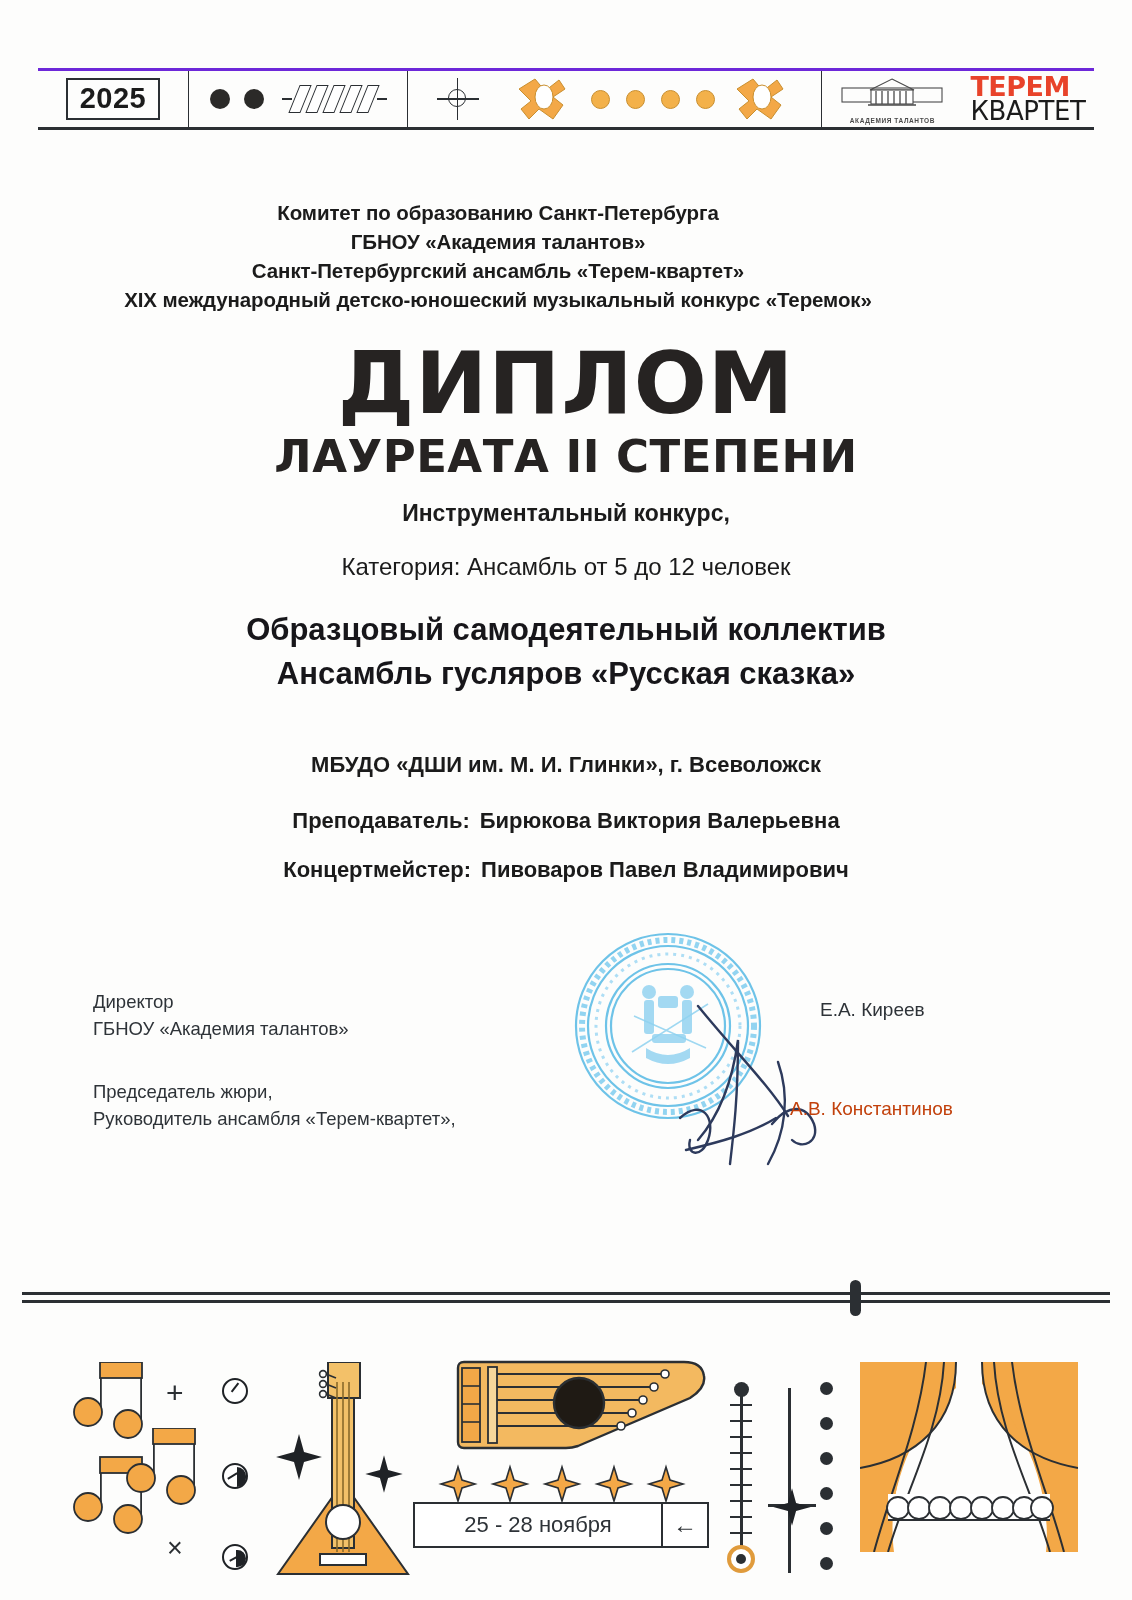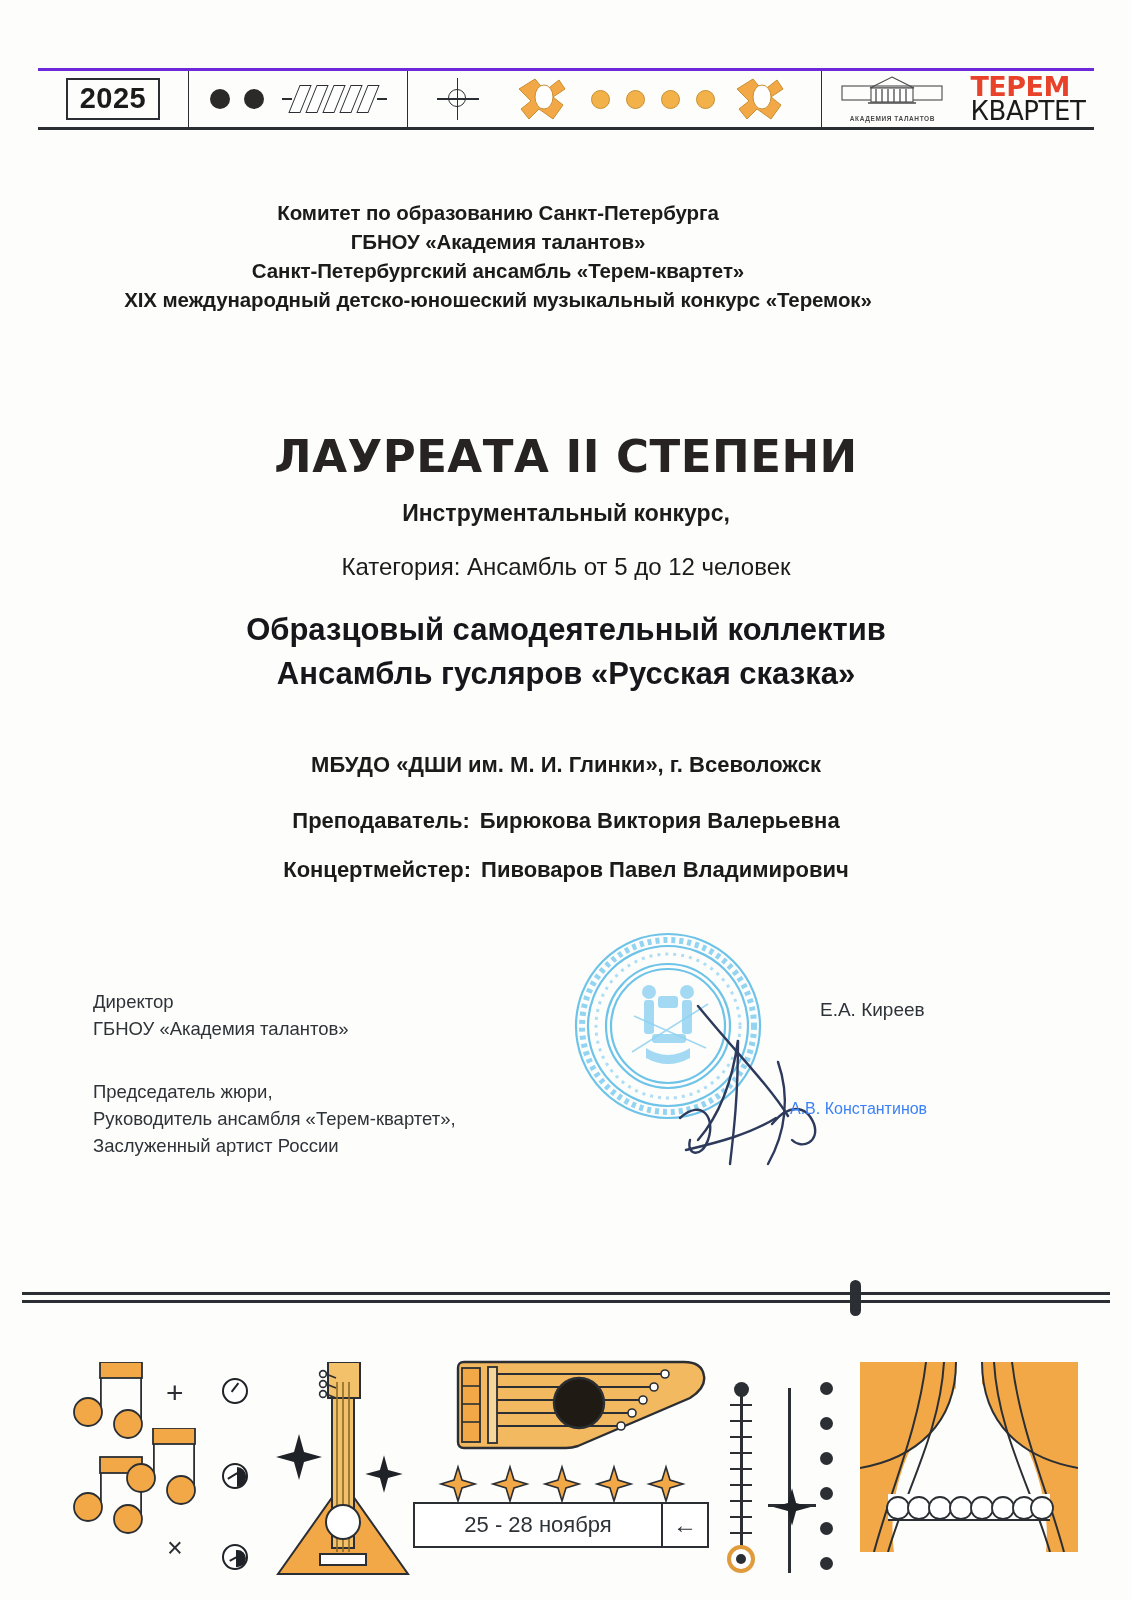"ТЕРЕМ" .logos { align-items: center -> flex-end }
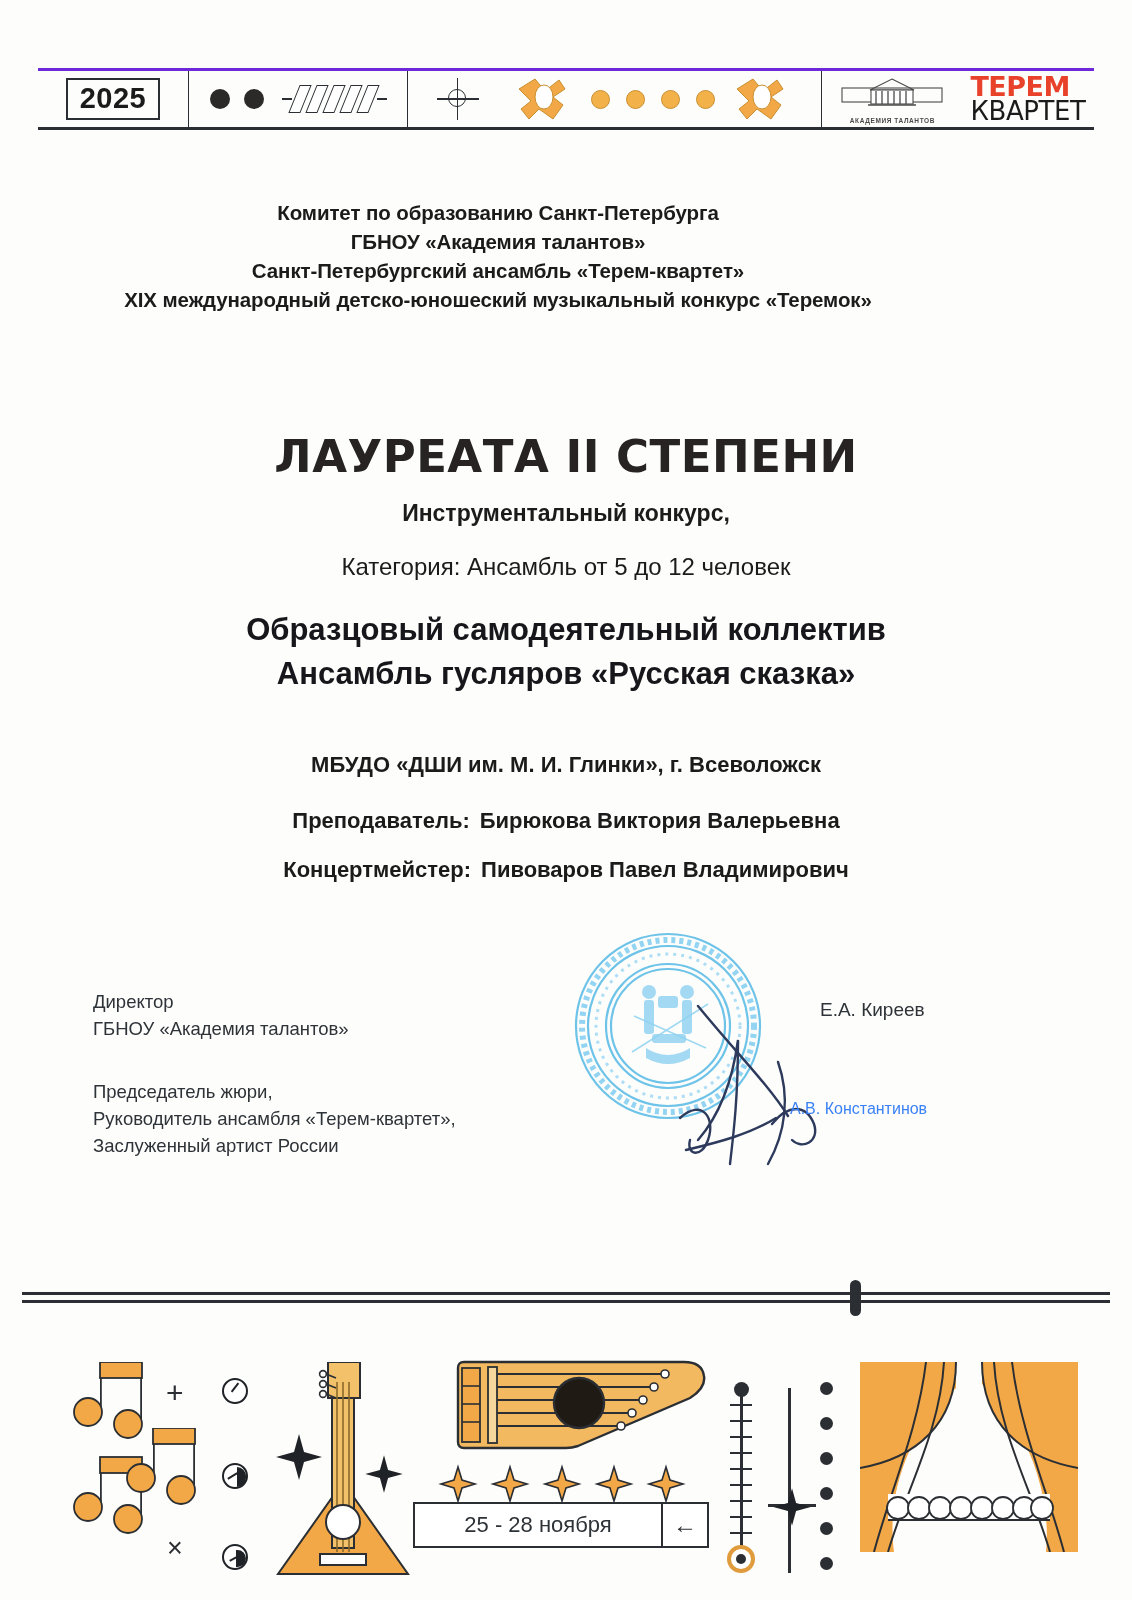"ДИПЛОМ" div.title-diplom { html: none -> <div>ДИПЛОМ</div> }
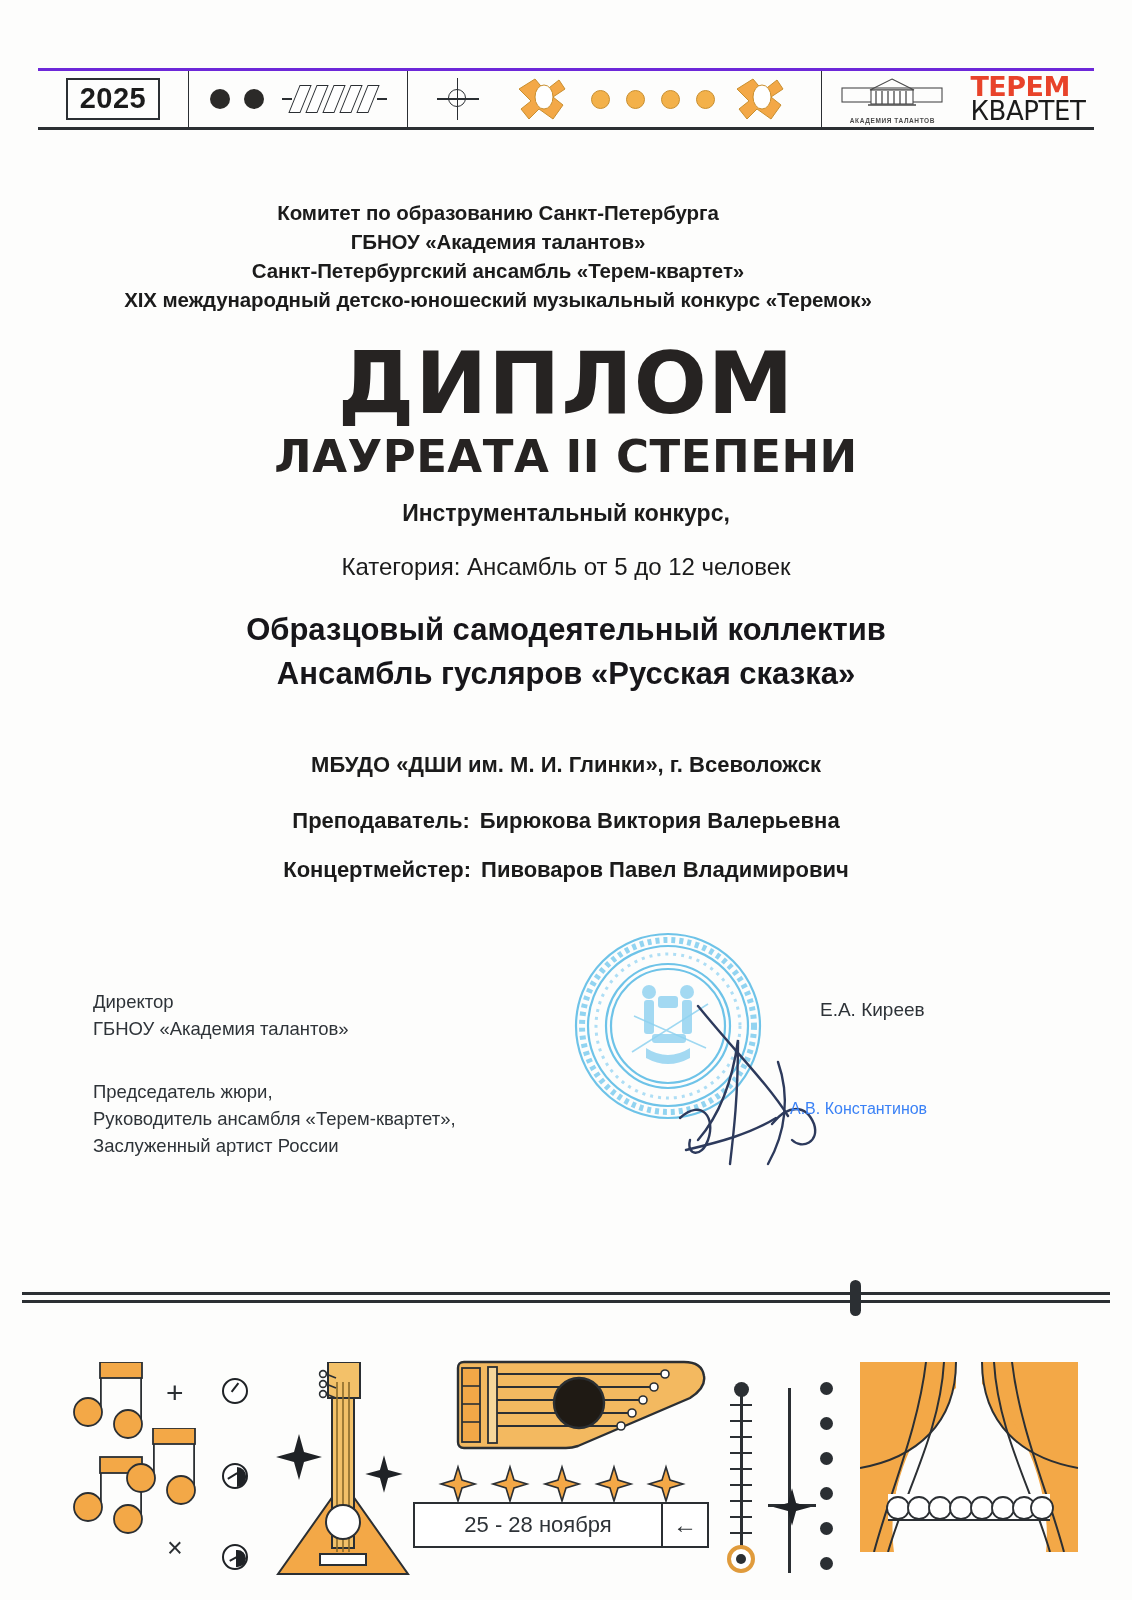"А.В. Константинов" .sig2-right { color: #3b82f6 -> #c2410c; font-size: 16px -> 19px }
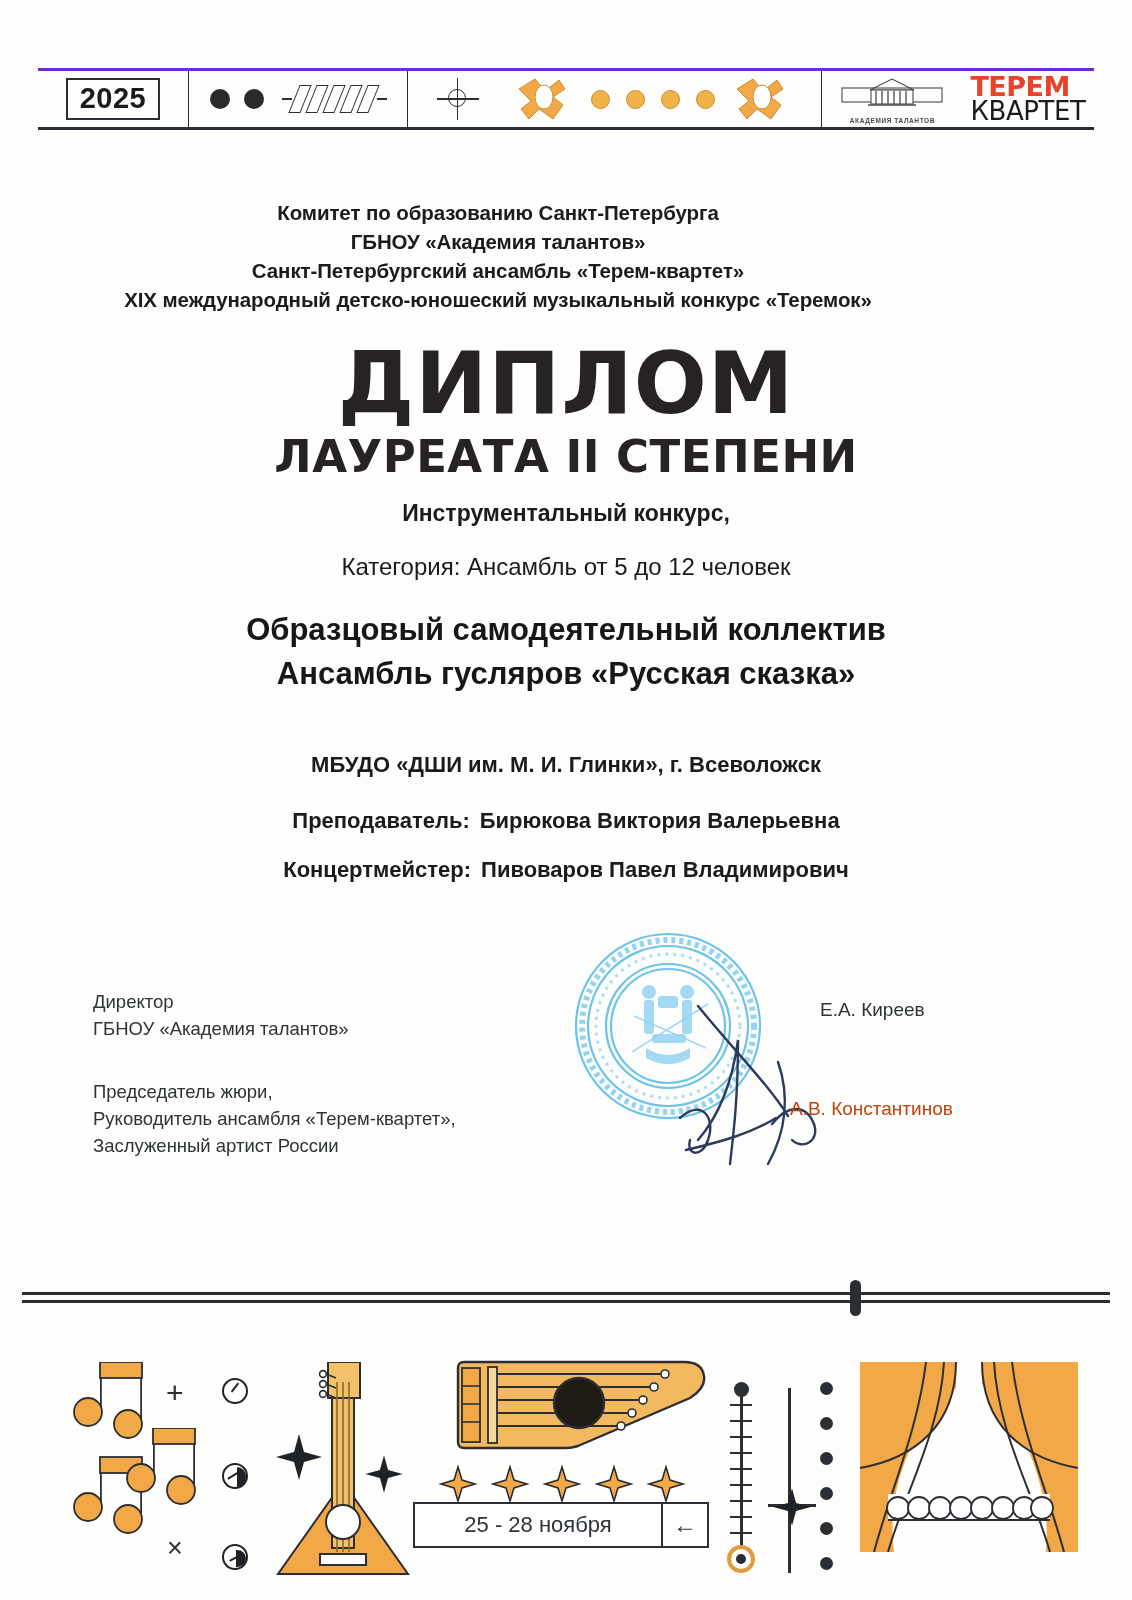"Заслуженный артист России" div { html: <div>Заслуженный артист России</div> -> none }
